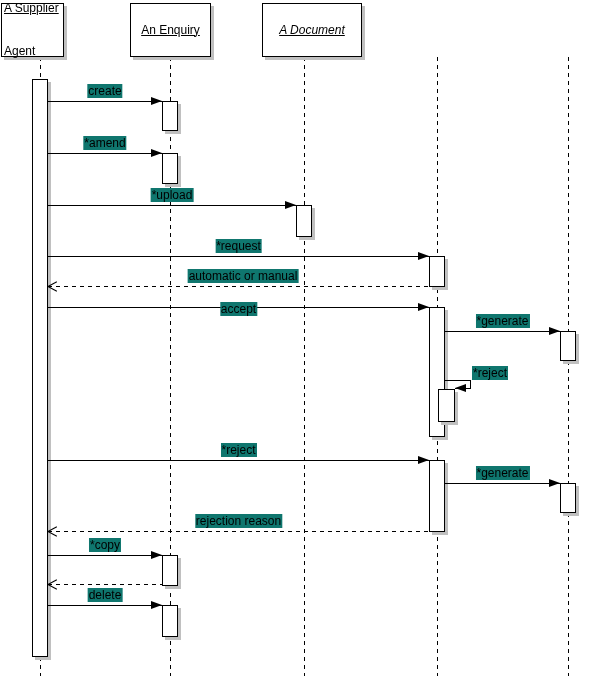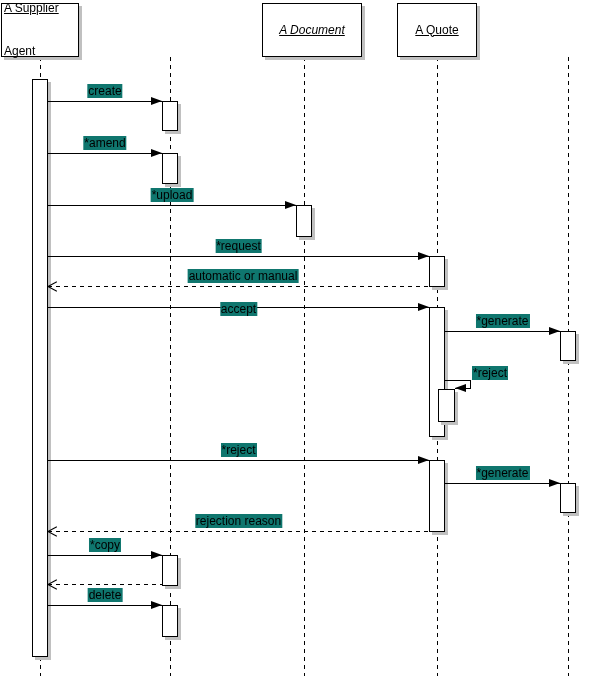"A Supplier" div.actor-box { width: 78px -> 63px }
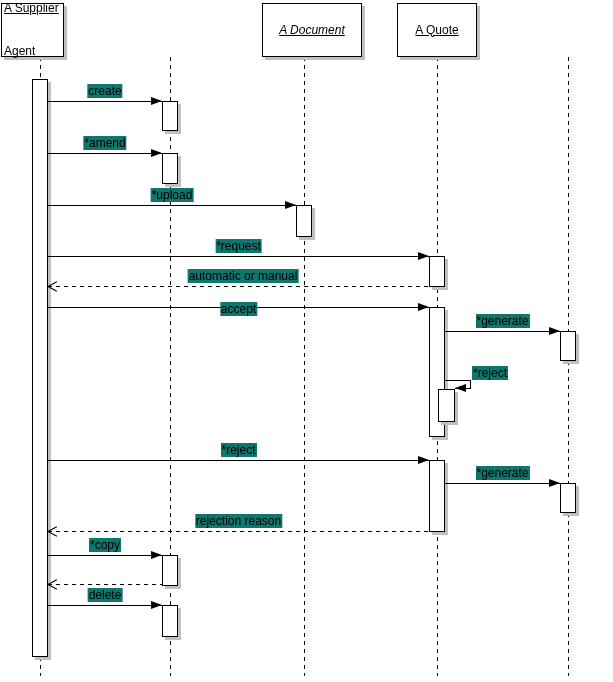"An Enquiry" div.actor-box { html: none -> <div> <div>An Enquiry</div> </div> }
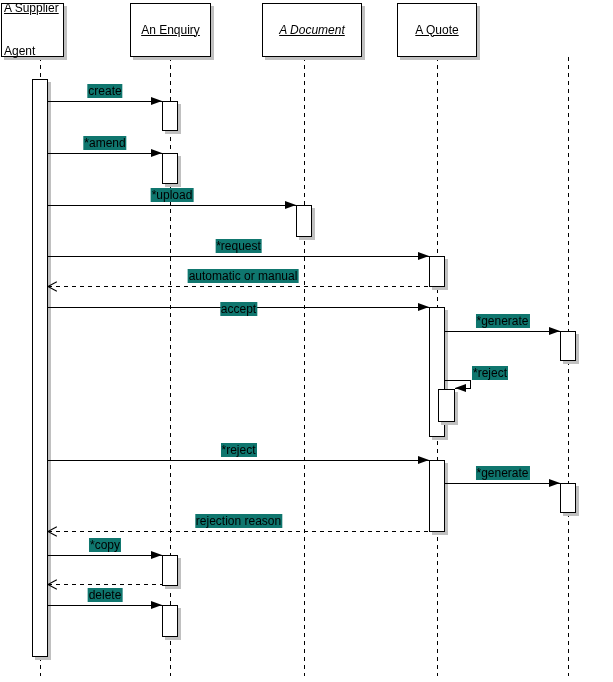"A Quote" div.actor-box { html: <div> <div>A Quote</div> </div> -> none }
